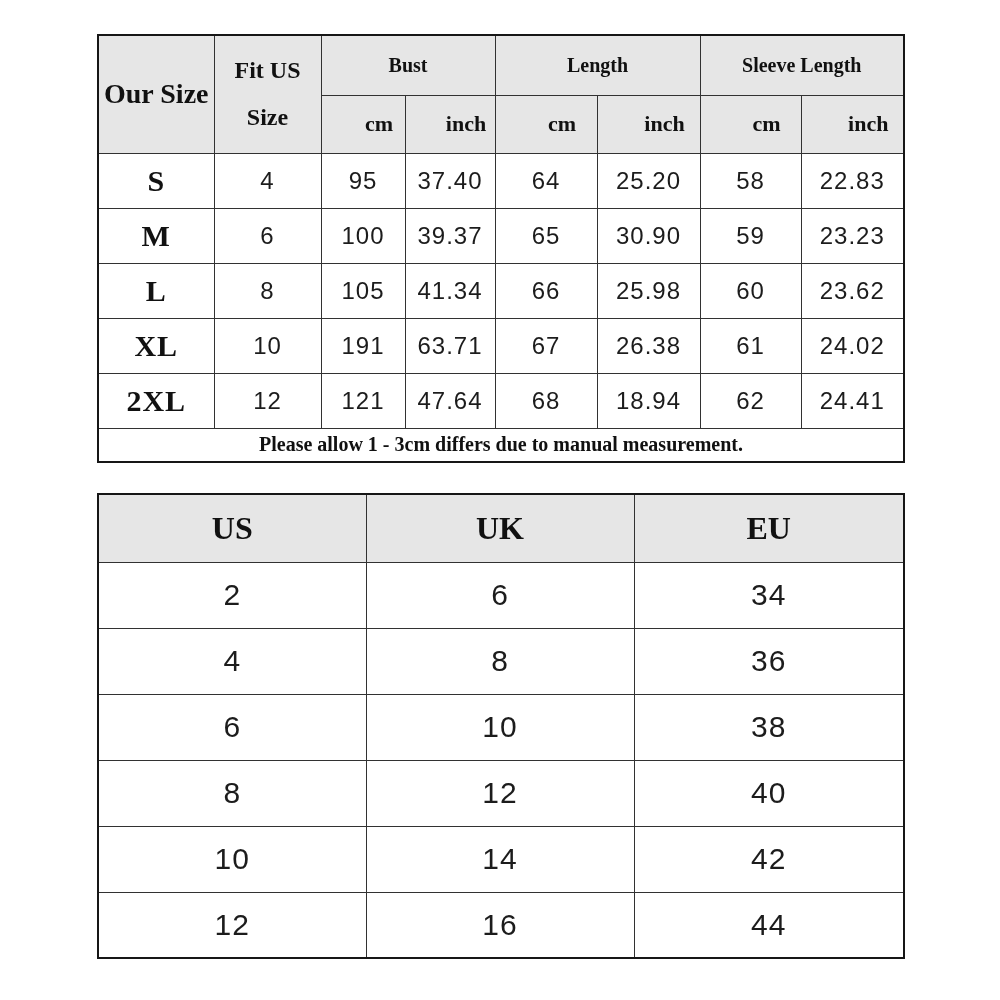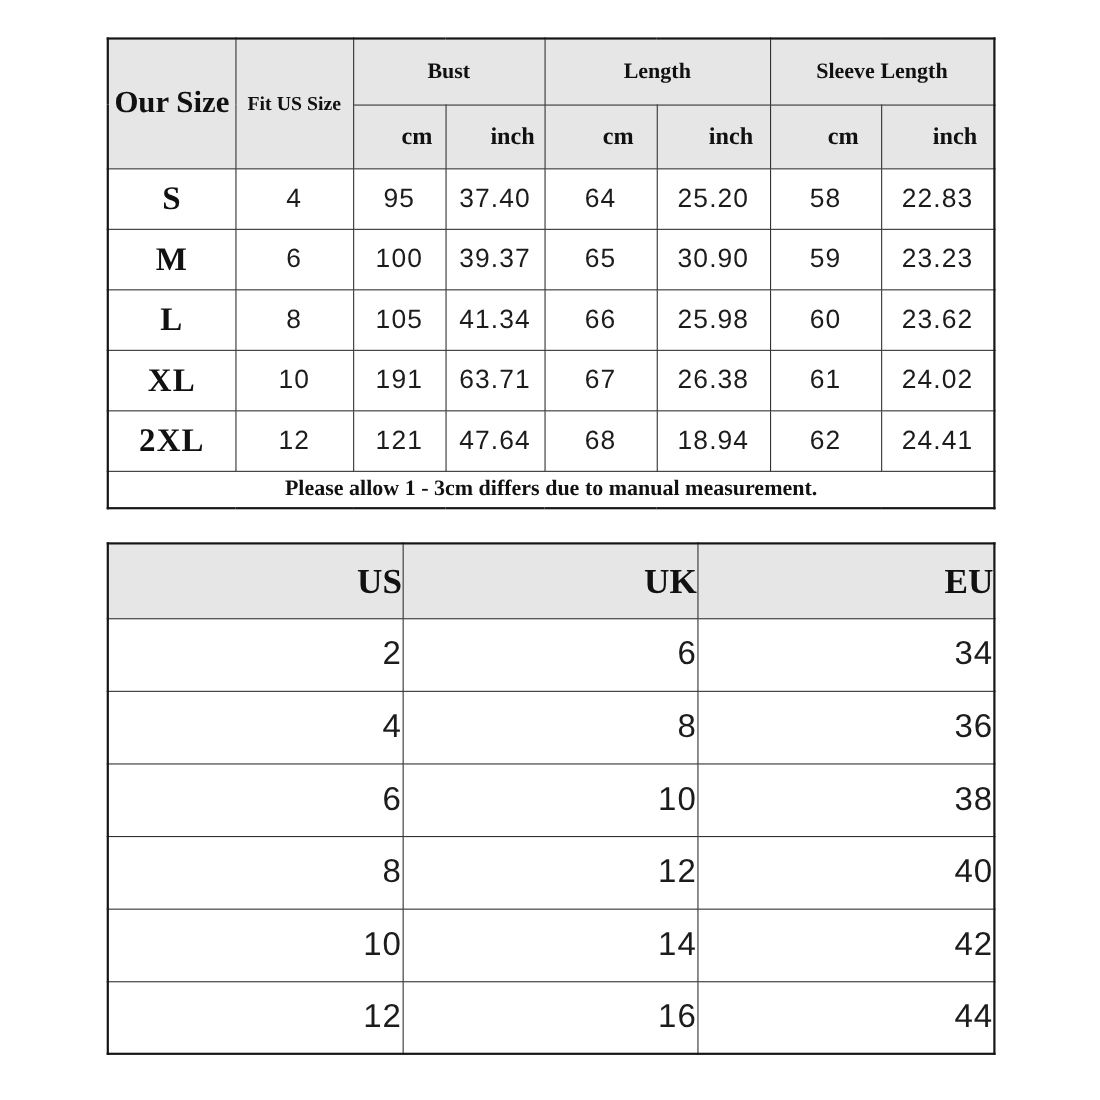"Fit US Size" th.fitus-h { font-size: 18px -> 24px }
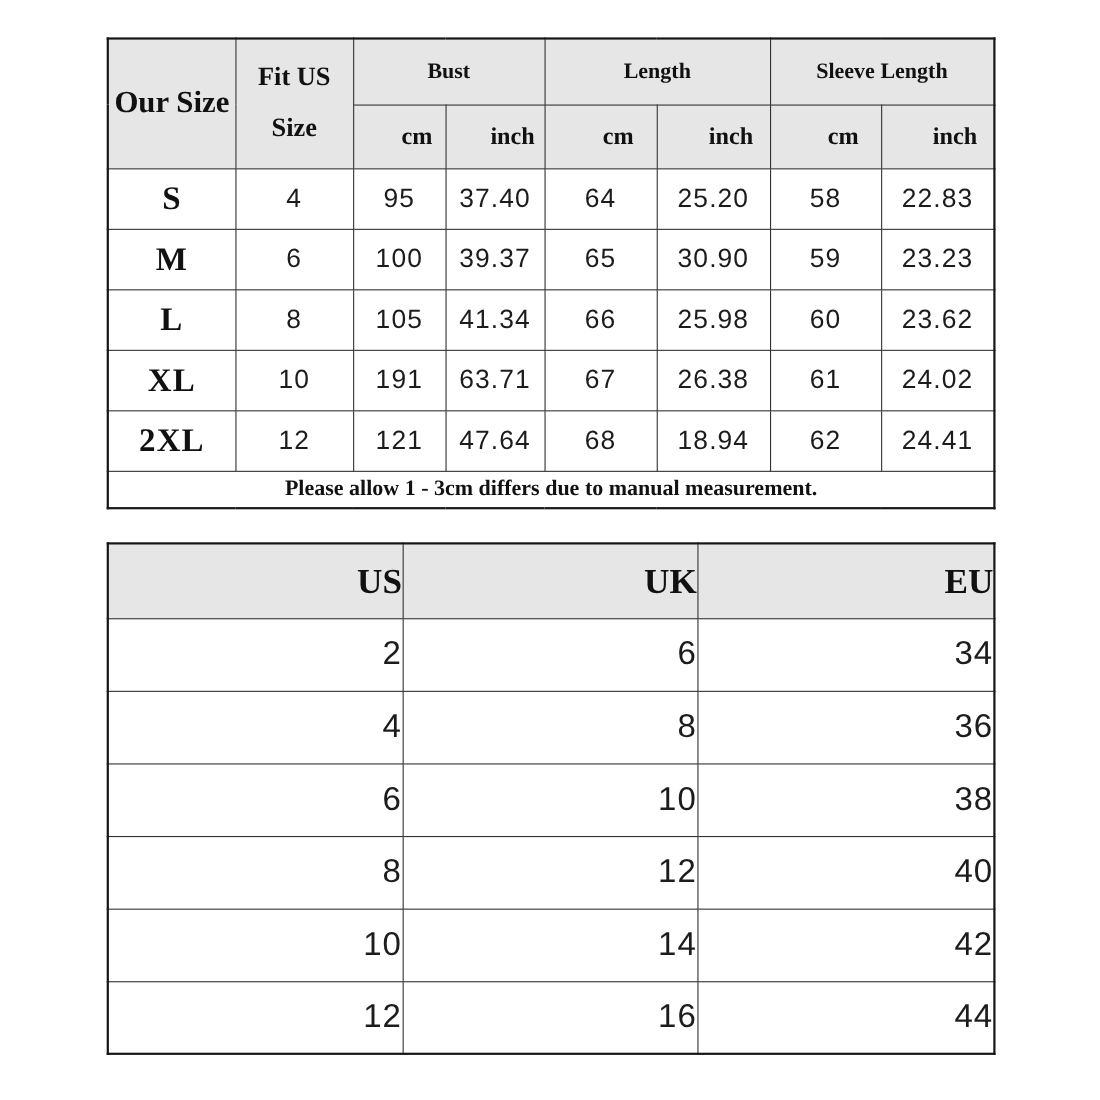"US" .conv-table th, .conv-table td { text-align: right -> center }
